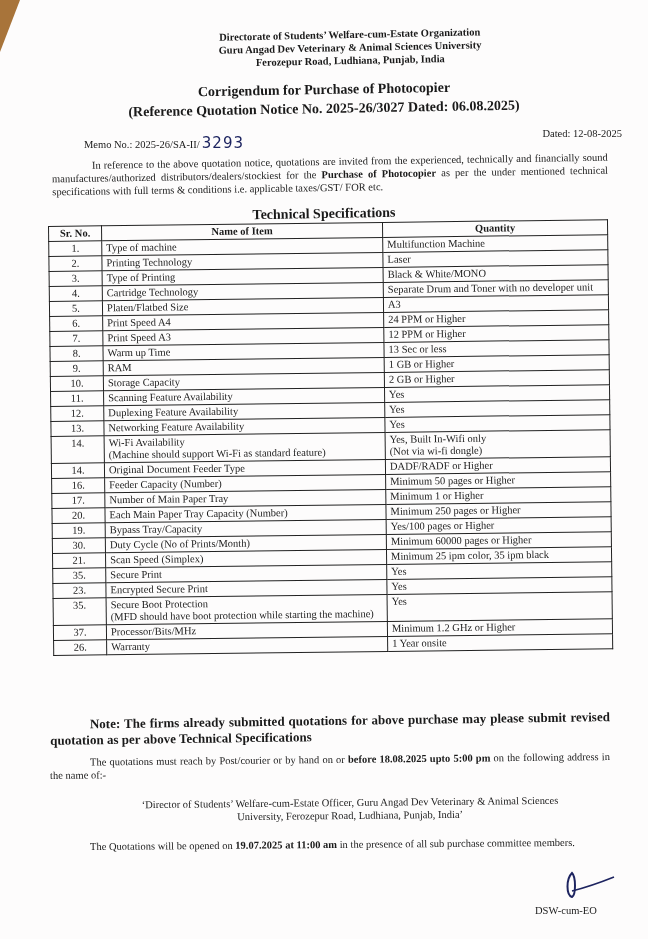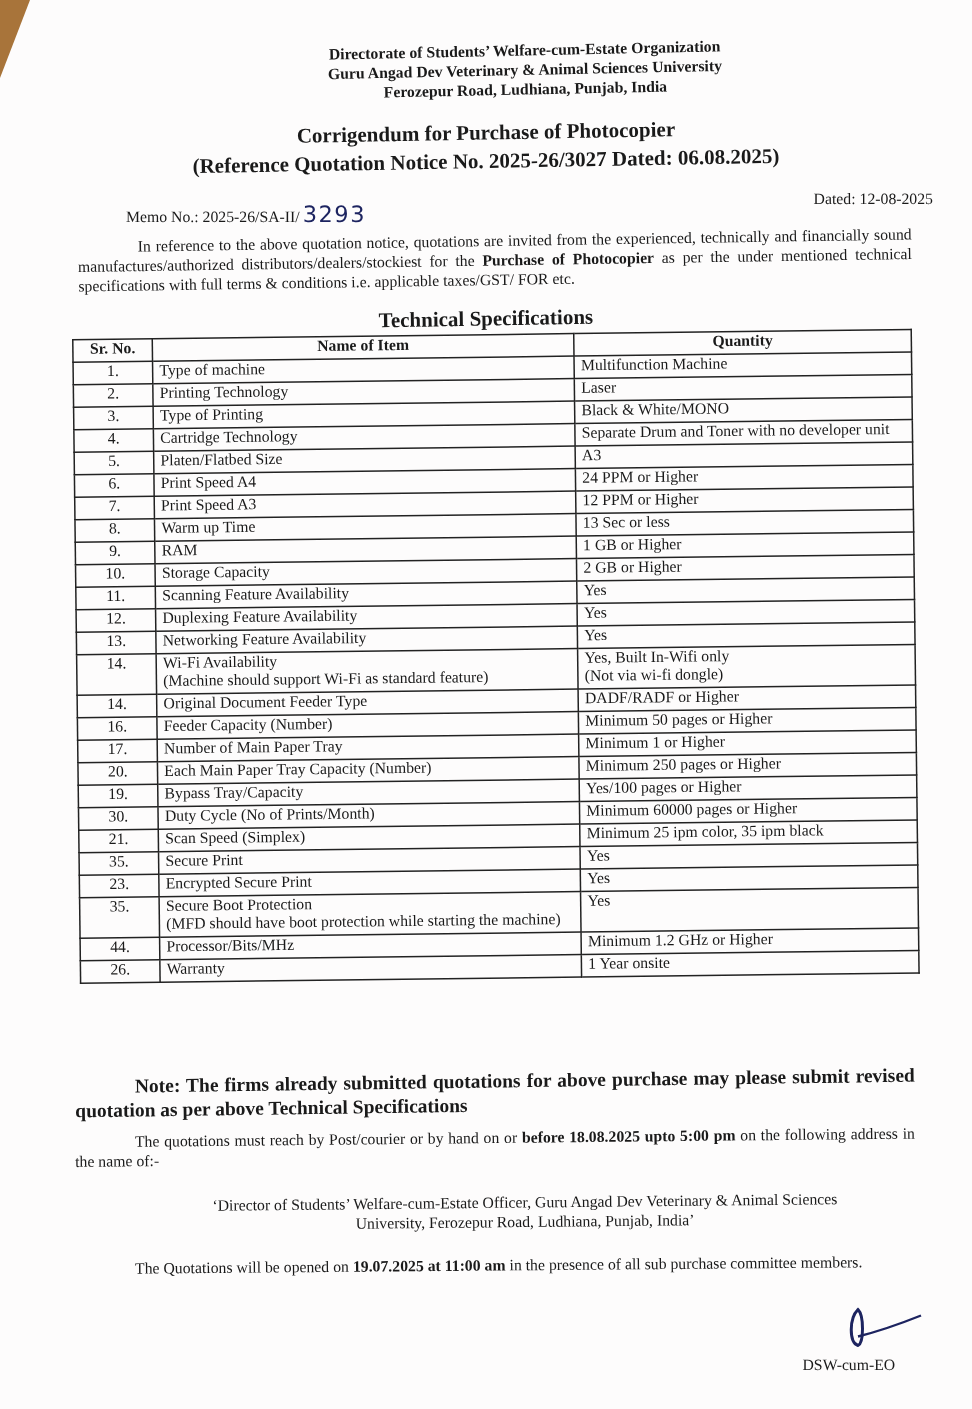"44." td.sr { text: 44 -> 37 }
